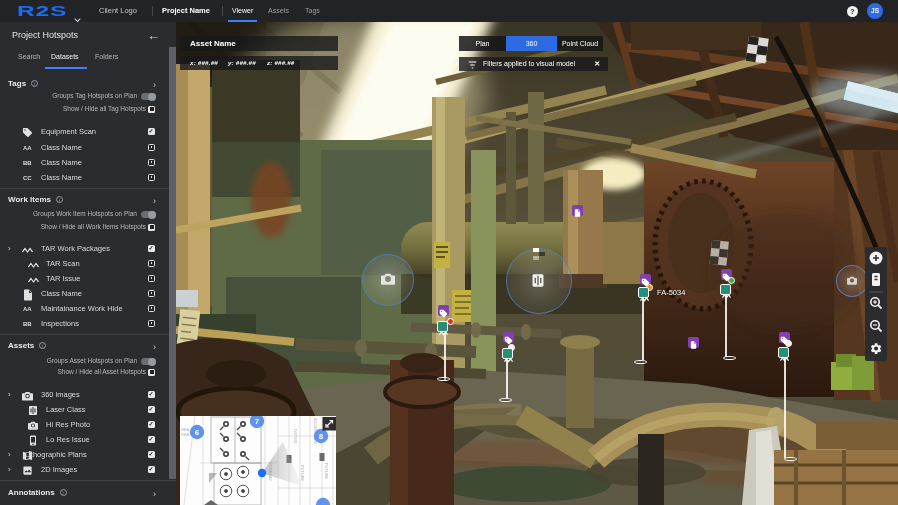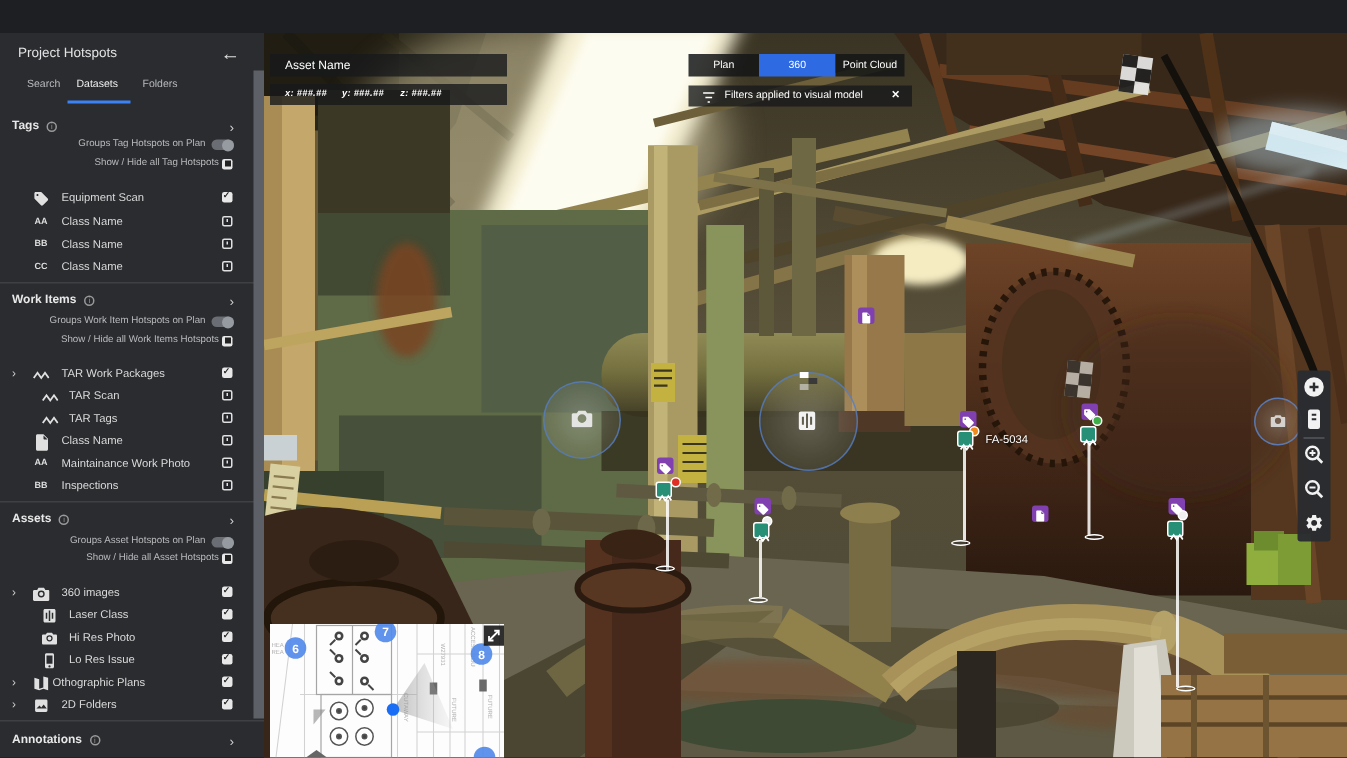"R2S" div { html: none -> <div> <span>R2S</span> <svg> <path></path> </svg> <span>Client Logo</span> <span></span> <span>Project Name</span> <span></span> <span>Viewer</span> <span>Assets</span> <span>Tags</span> <div>?</div> <div>JS</div> </div> }
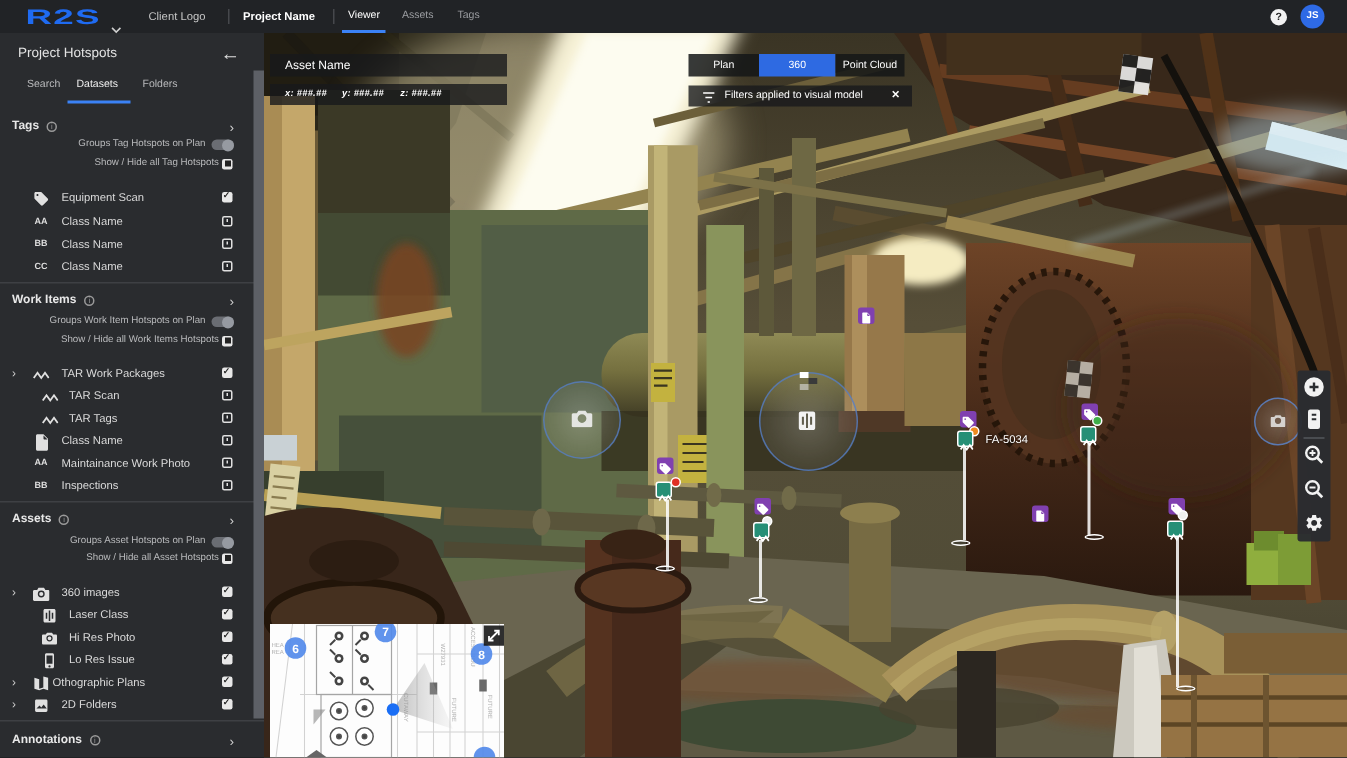"Asset Name" #assetname { font-weight: normal -> bold }
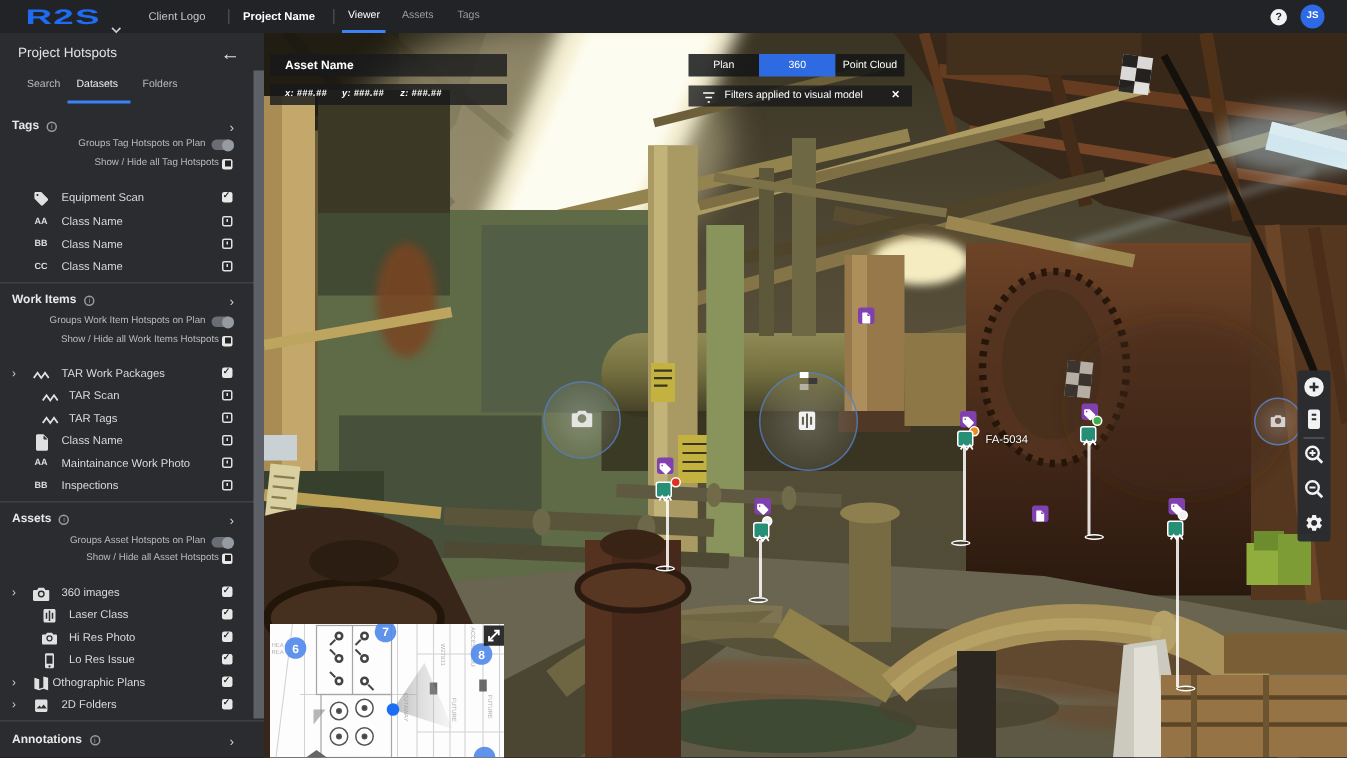"TAR Tags" span.item { text: Tags -> Issue }
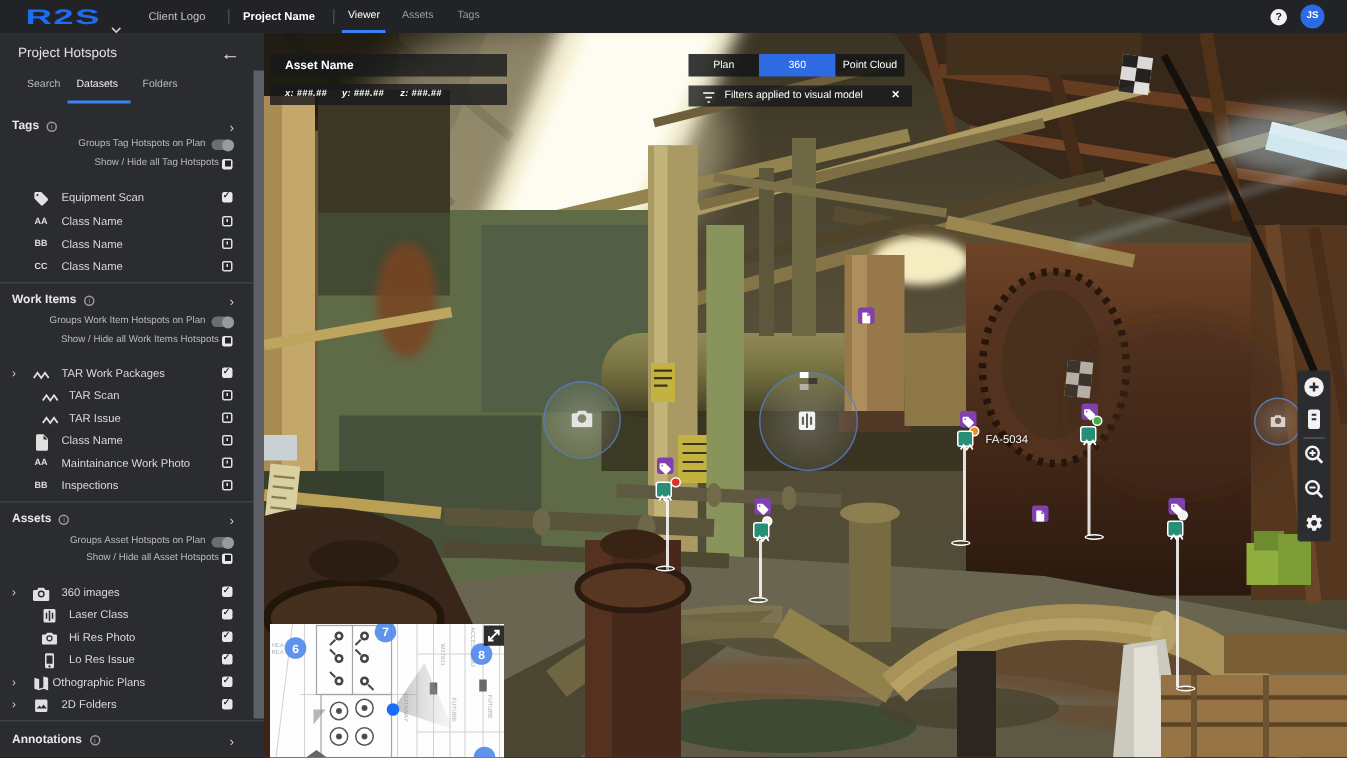"Maintainance Work Photo" span.item { text: Photo -> Hide }
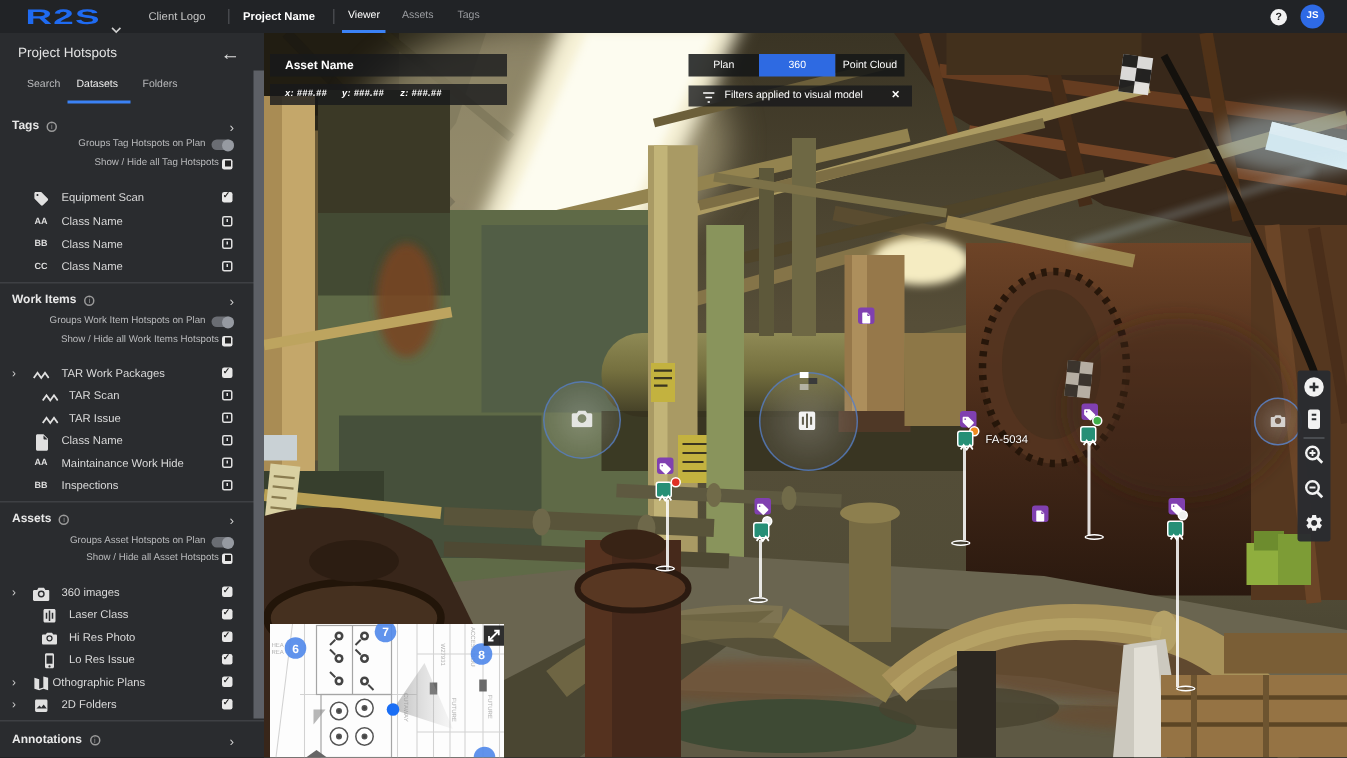"Othographic Plans" span.item { left: 35px -> 25px }
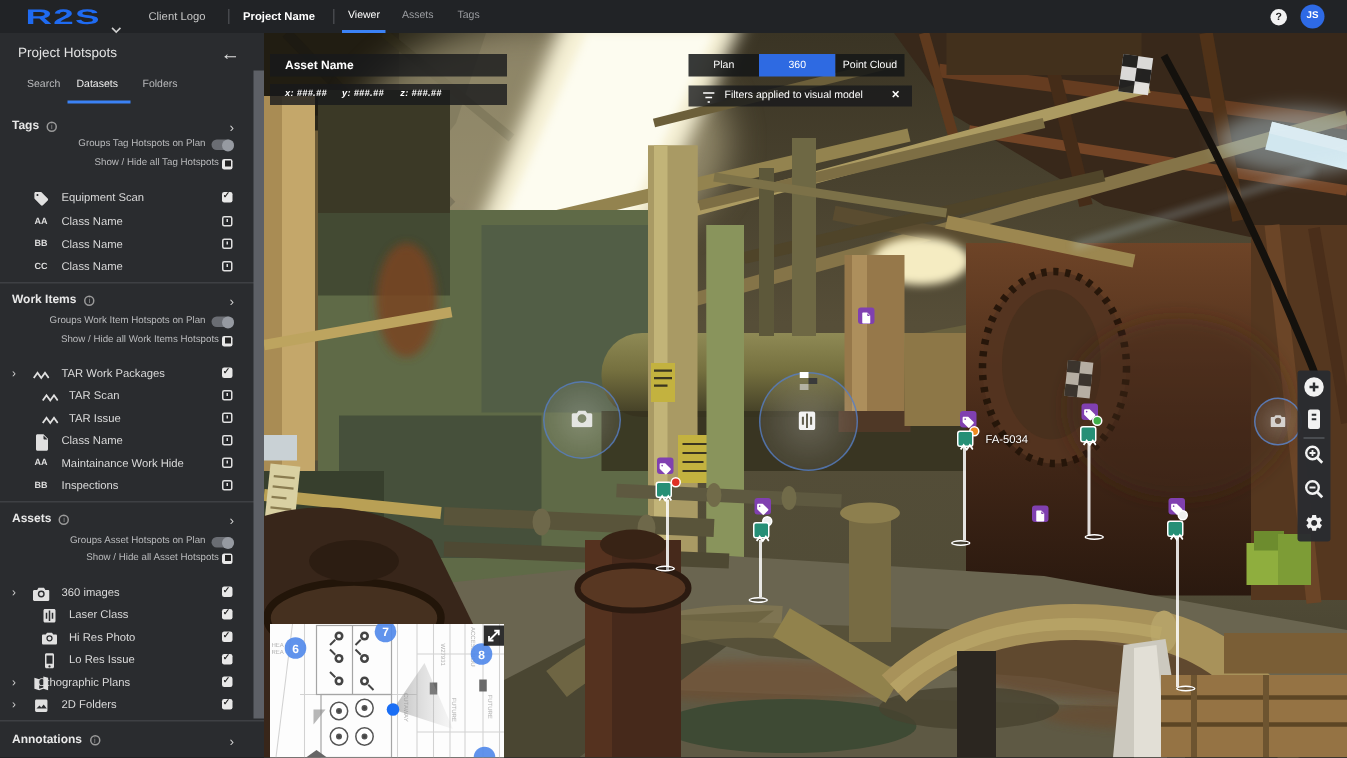"2D Folders" span.item { text: Folders -> Images }
